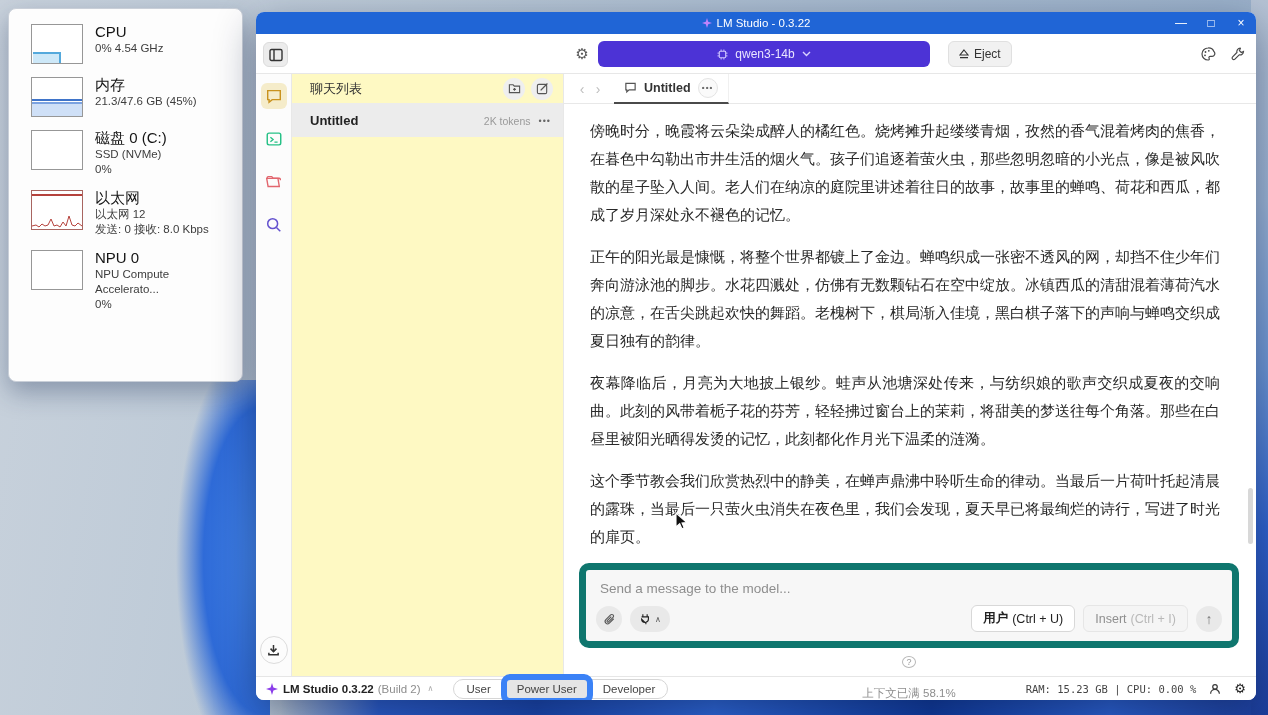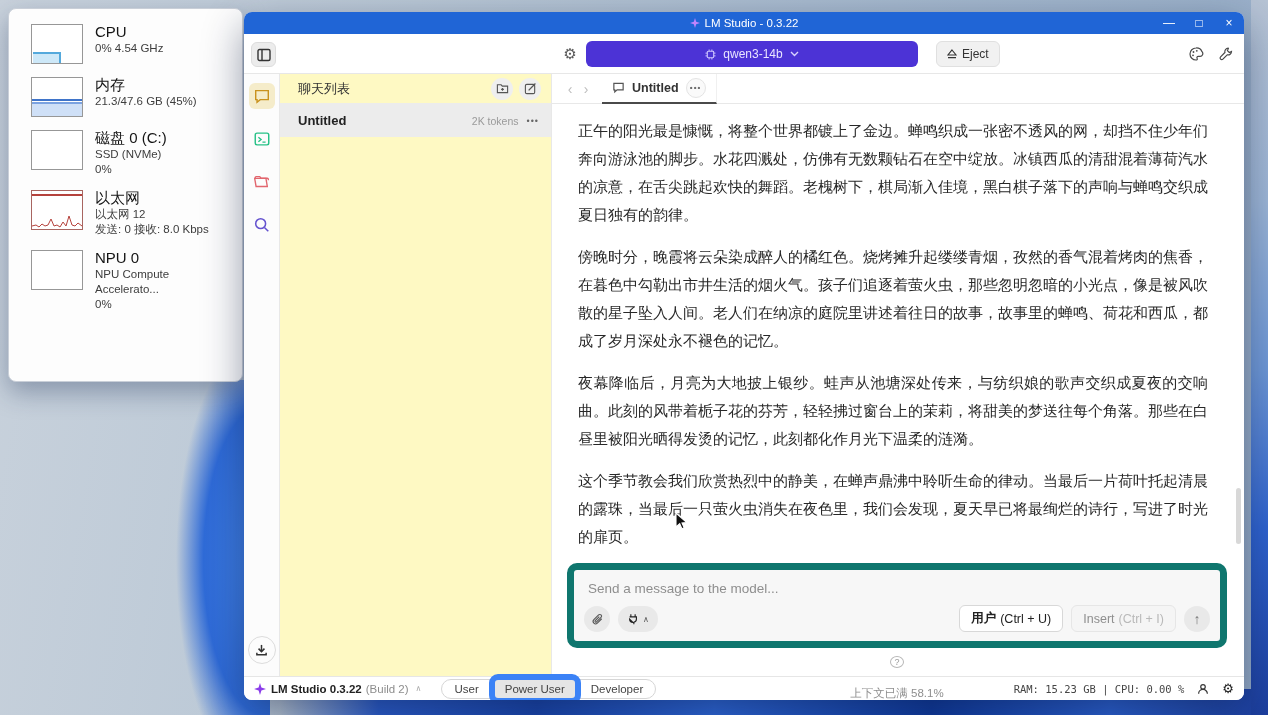"LM Studio - 0.3.22" .win { left: 244px -> 256px }
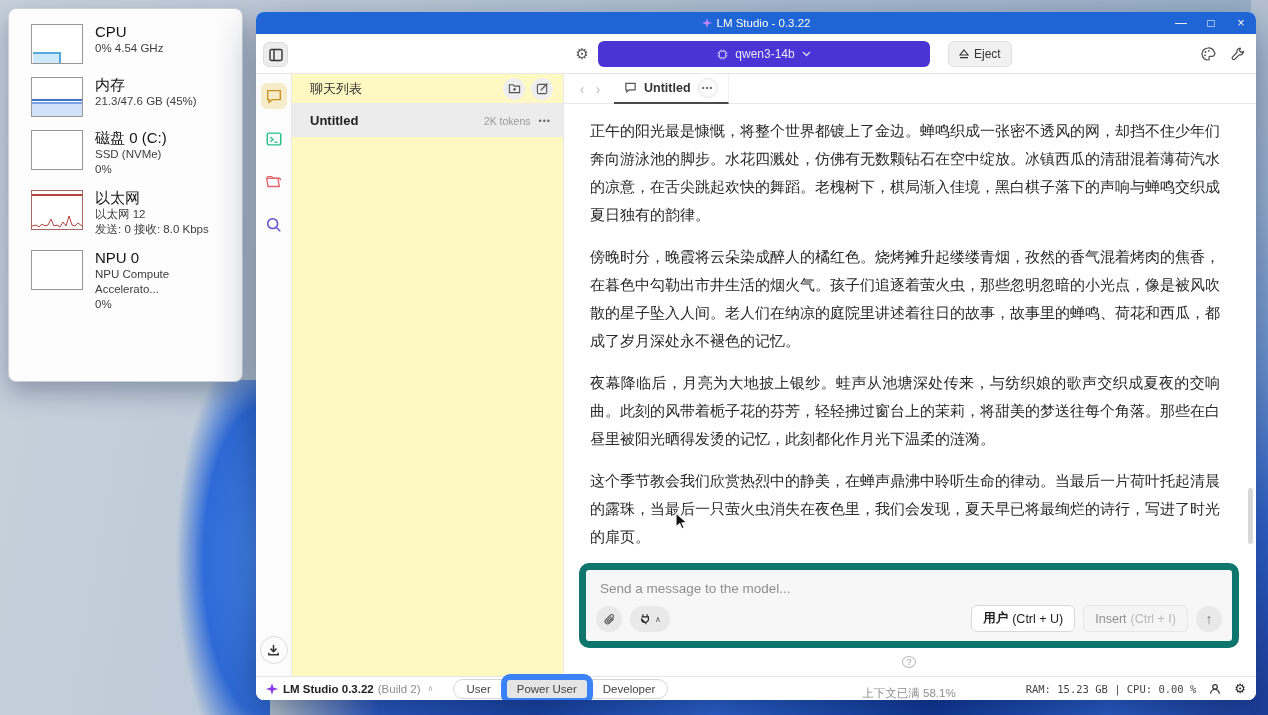"正午的阳光最是慷慨，将整个世界都镀上了金边。蝉鸣织成一张密不透风的网，却挡不住少" div.para { order: before "傍晚时分，晚霞将云朵染成醉人的橘红色。烧烤摊升起缕缕青烟，孜然的香气混着烤肉的焦" -> after "傍晚时分，晚霞将云朵染成醉人的橘红色。烧烤摊升起缕缕青烟，孜然的香气混着烤肉的焦" }
